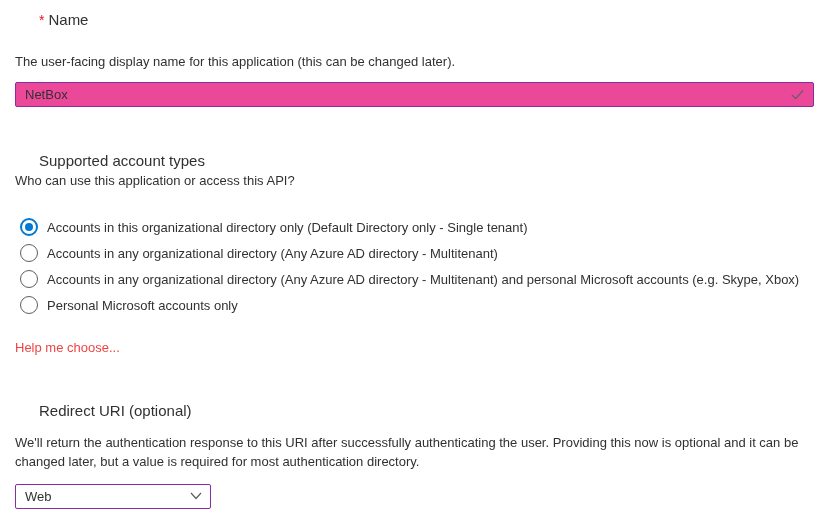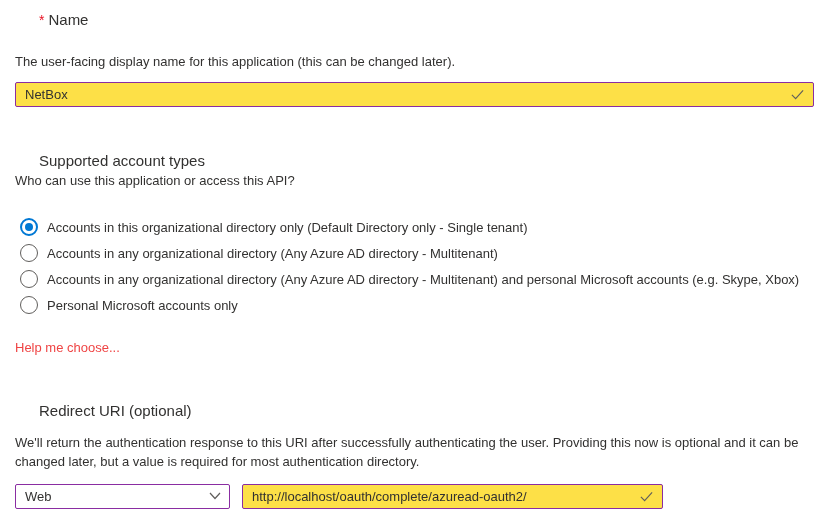"NetBox" .txt-input { background: #fde047 -> #ec4899 }
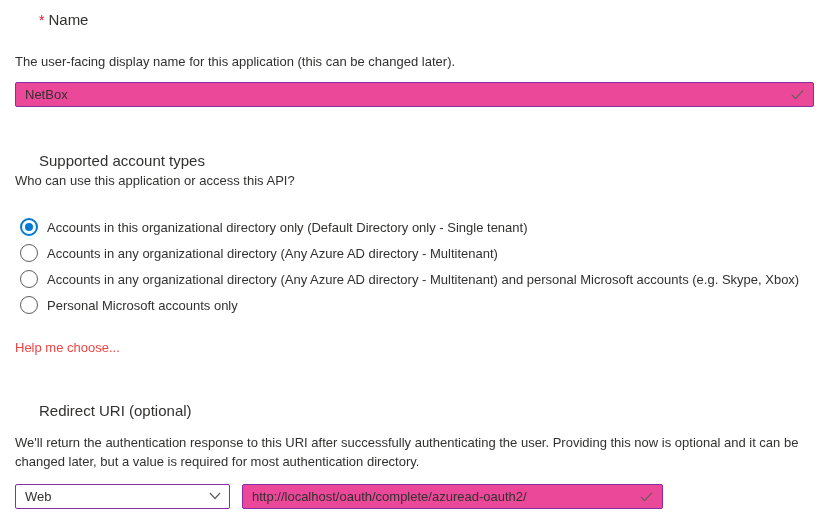"Web" .platform-select { width: 215px -> 196px }
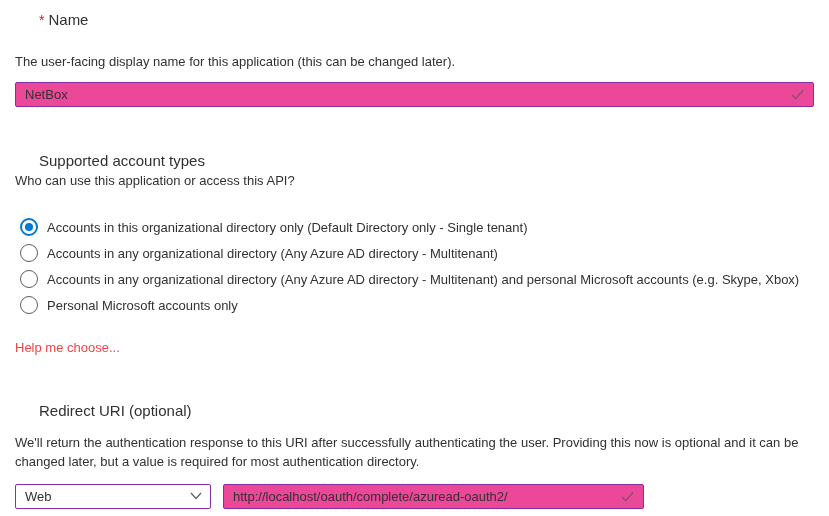"http://localhost/oauth/complete/azuread-" div.input-wrap { html: <div> <input> <svg> <path></path> </svg> </div> -> none }
